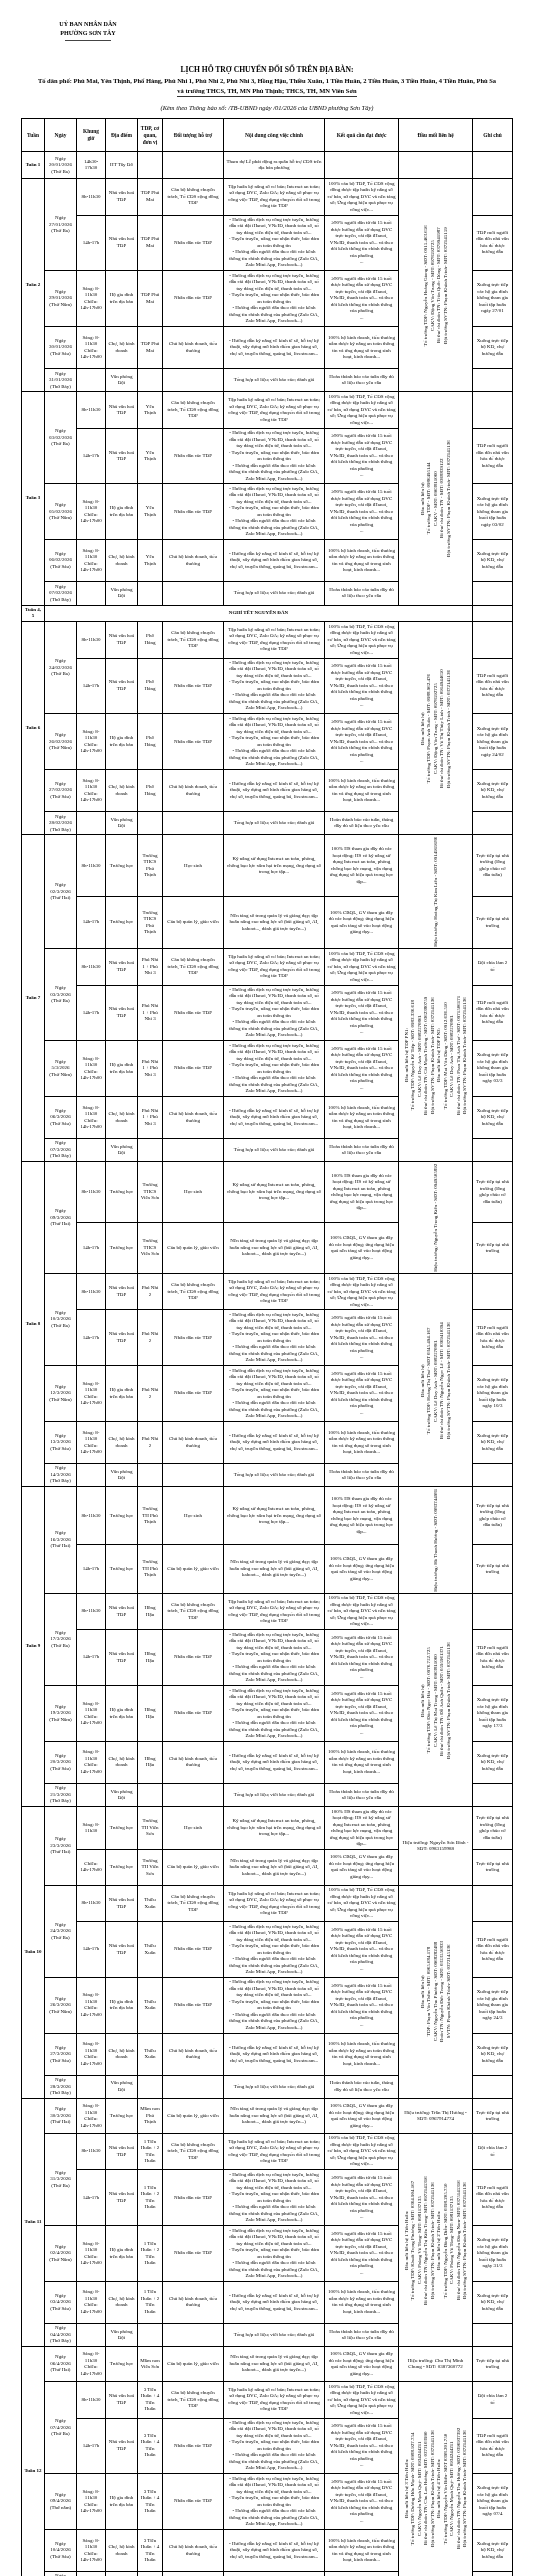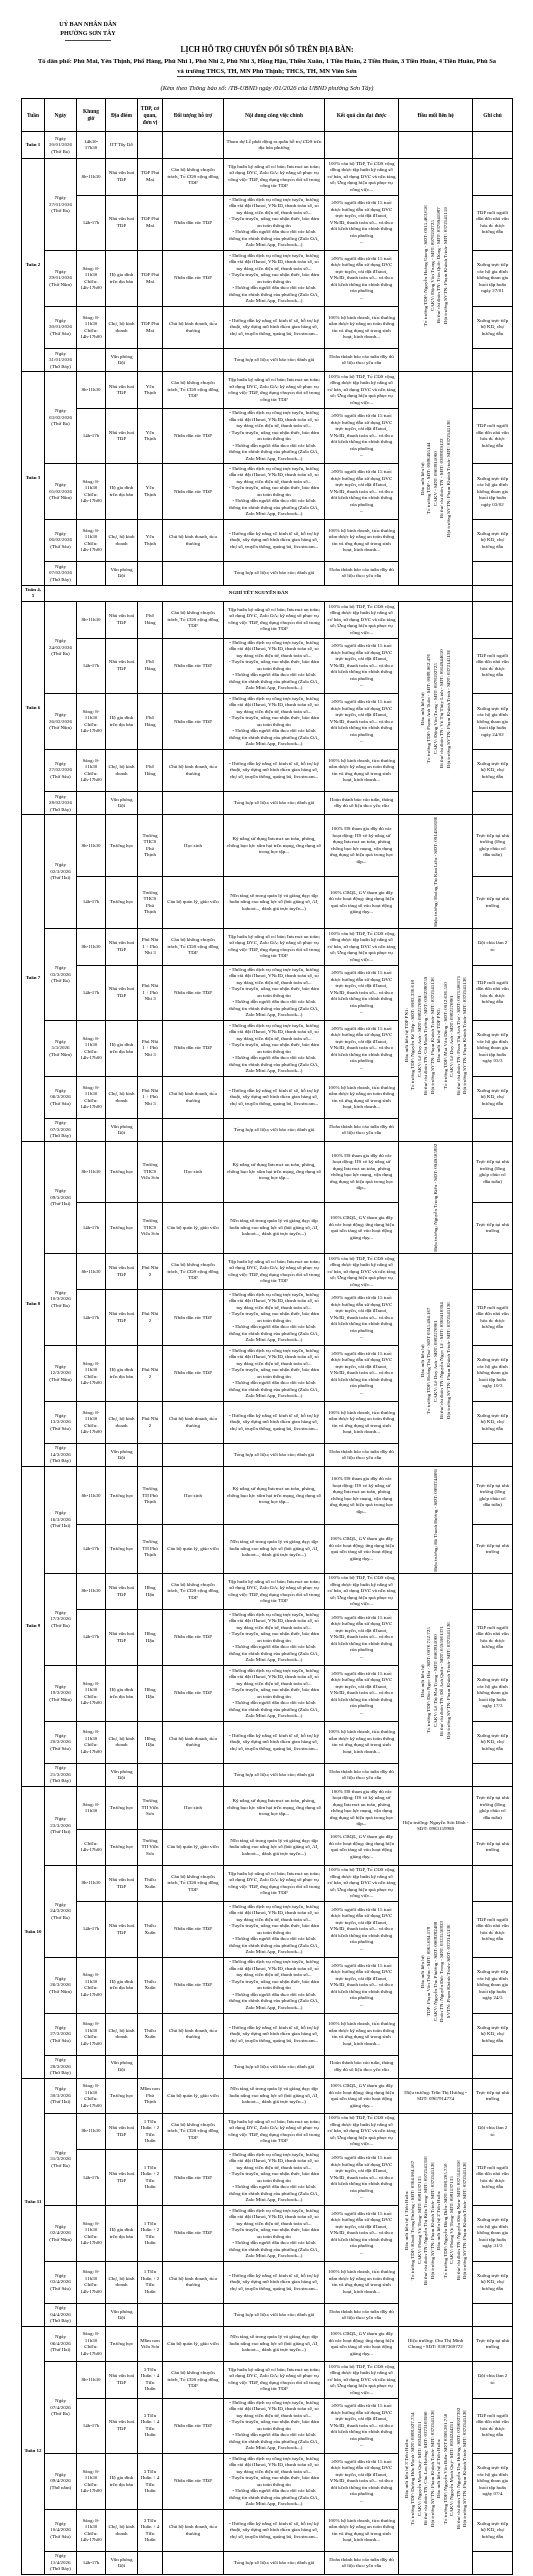"LỊCH HỖ TRỢ CHUYỂN ĐỔI" .title { margin-top: 4px -> 24px }
